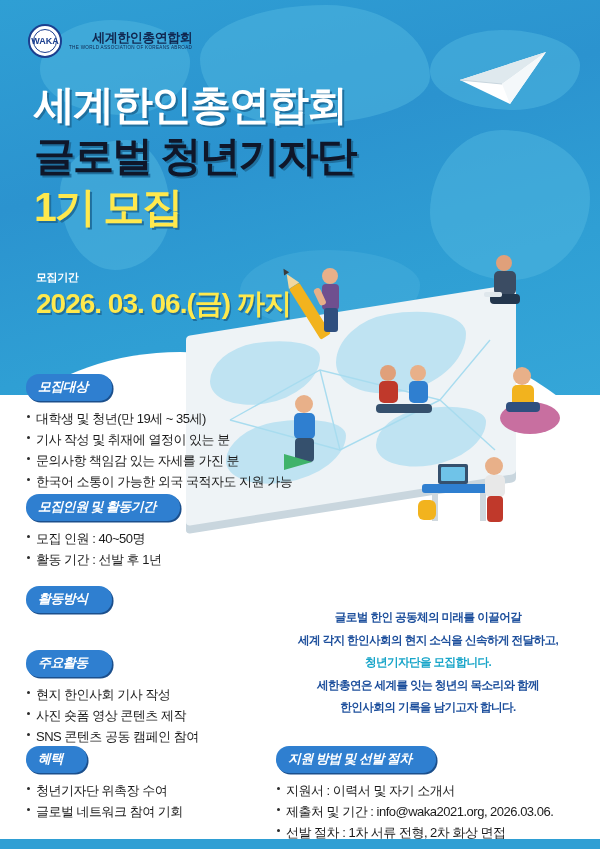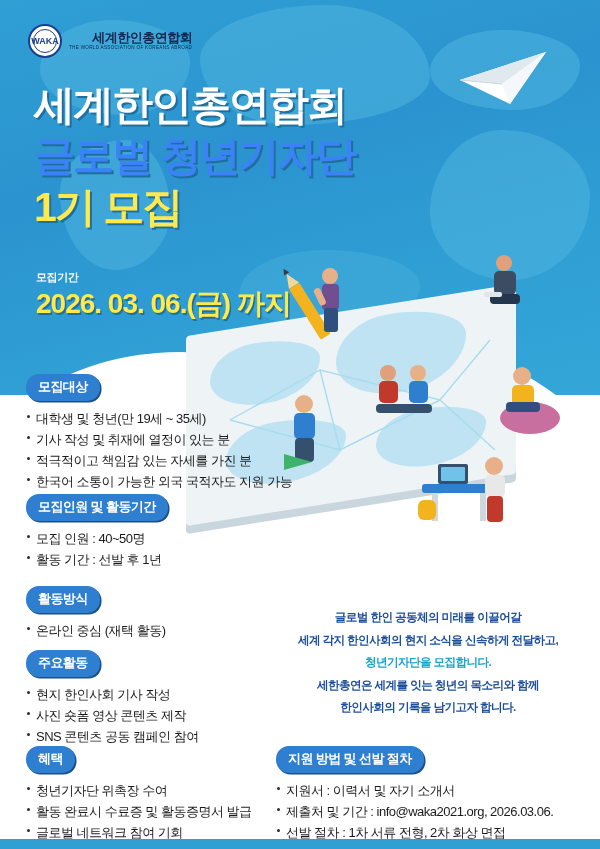"글로벌 청년기자단" .h-line.l2 { color: #3b82f6 -> #0f172a }
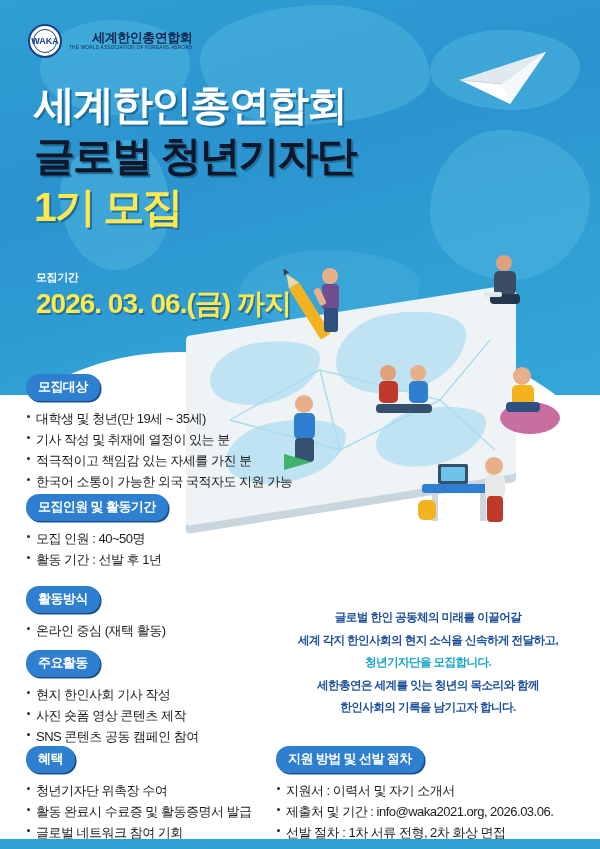"모집대상" .sec-head { font-style: none -> italic; padding: 4px 12px 5px 12px -> 4px 24px 5px 12px }
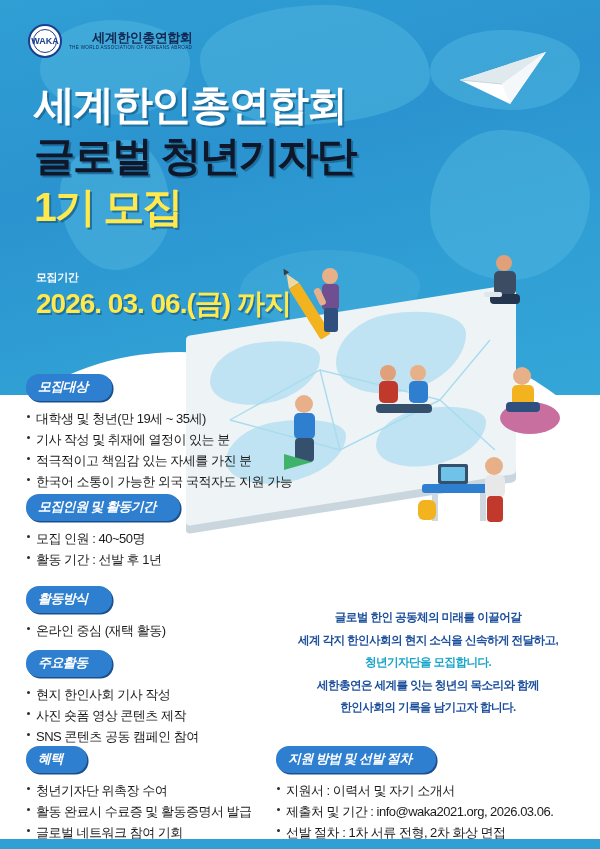"적극적이고 책임감 있는 자세를 가진" li { text: 적극적이고 -> 문의사항 }
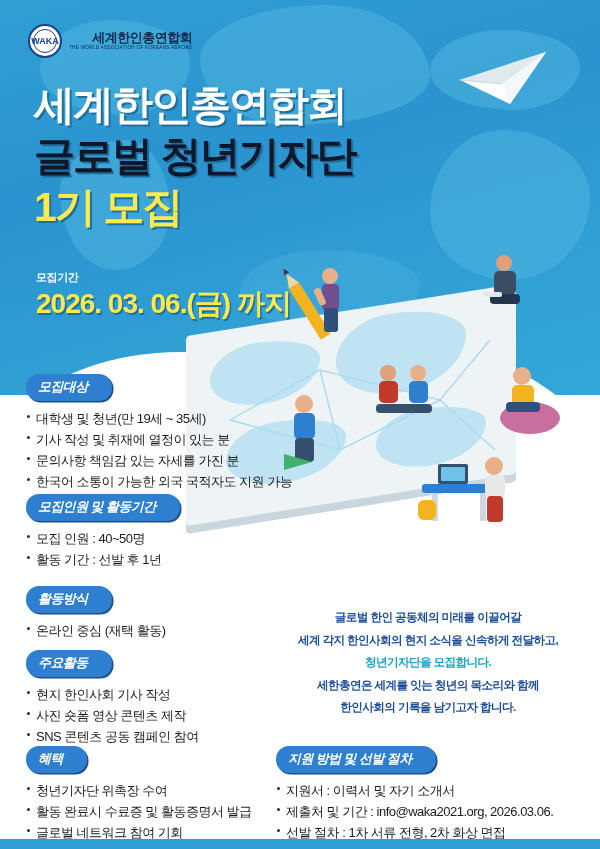"온라인 중심 (재택 활동)" ul.bullets { html: <ul> <li>온라인 중심 (재택 활동)</li> </ul> -> none }
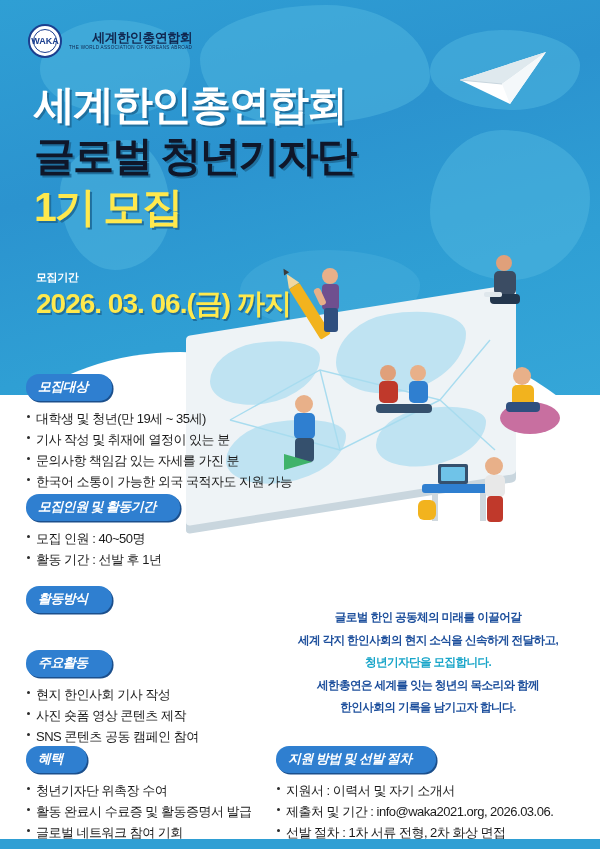"활동 완료시 수료증 및 활동증명서" li { html: <li>활동 완료시 수료증 및 활동증명서 발급</li> -> none }
